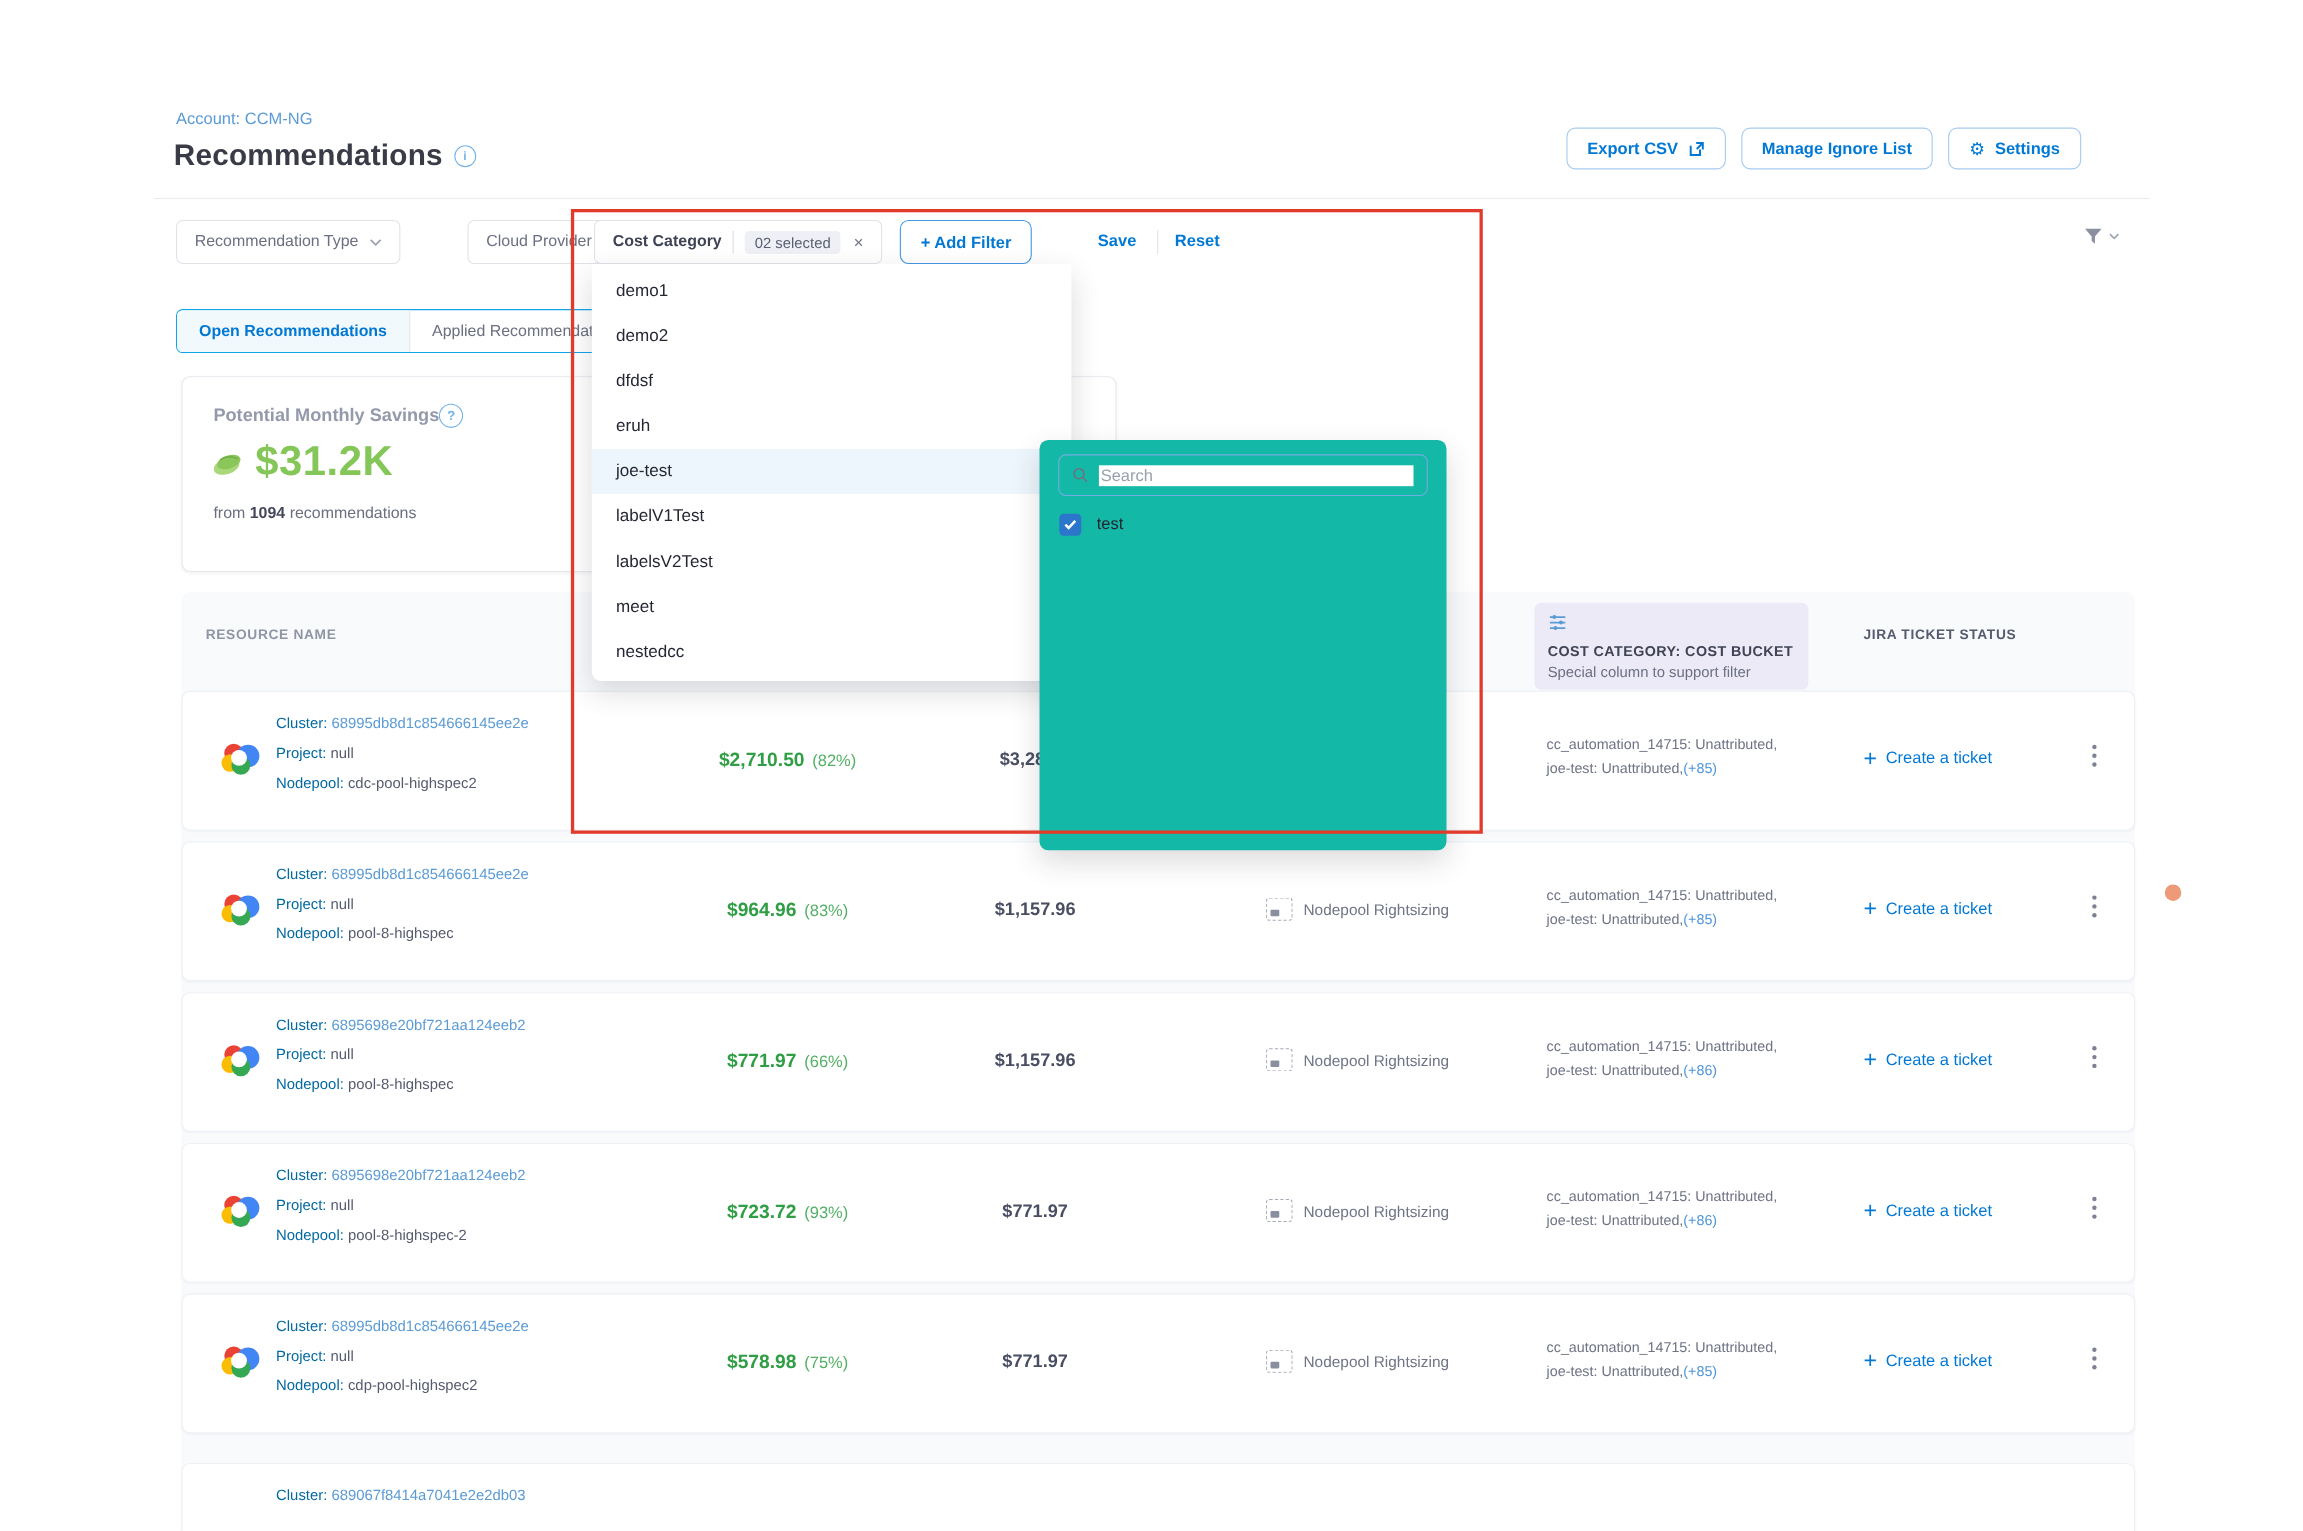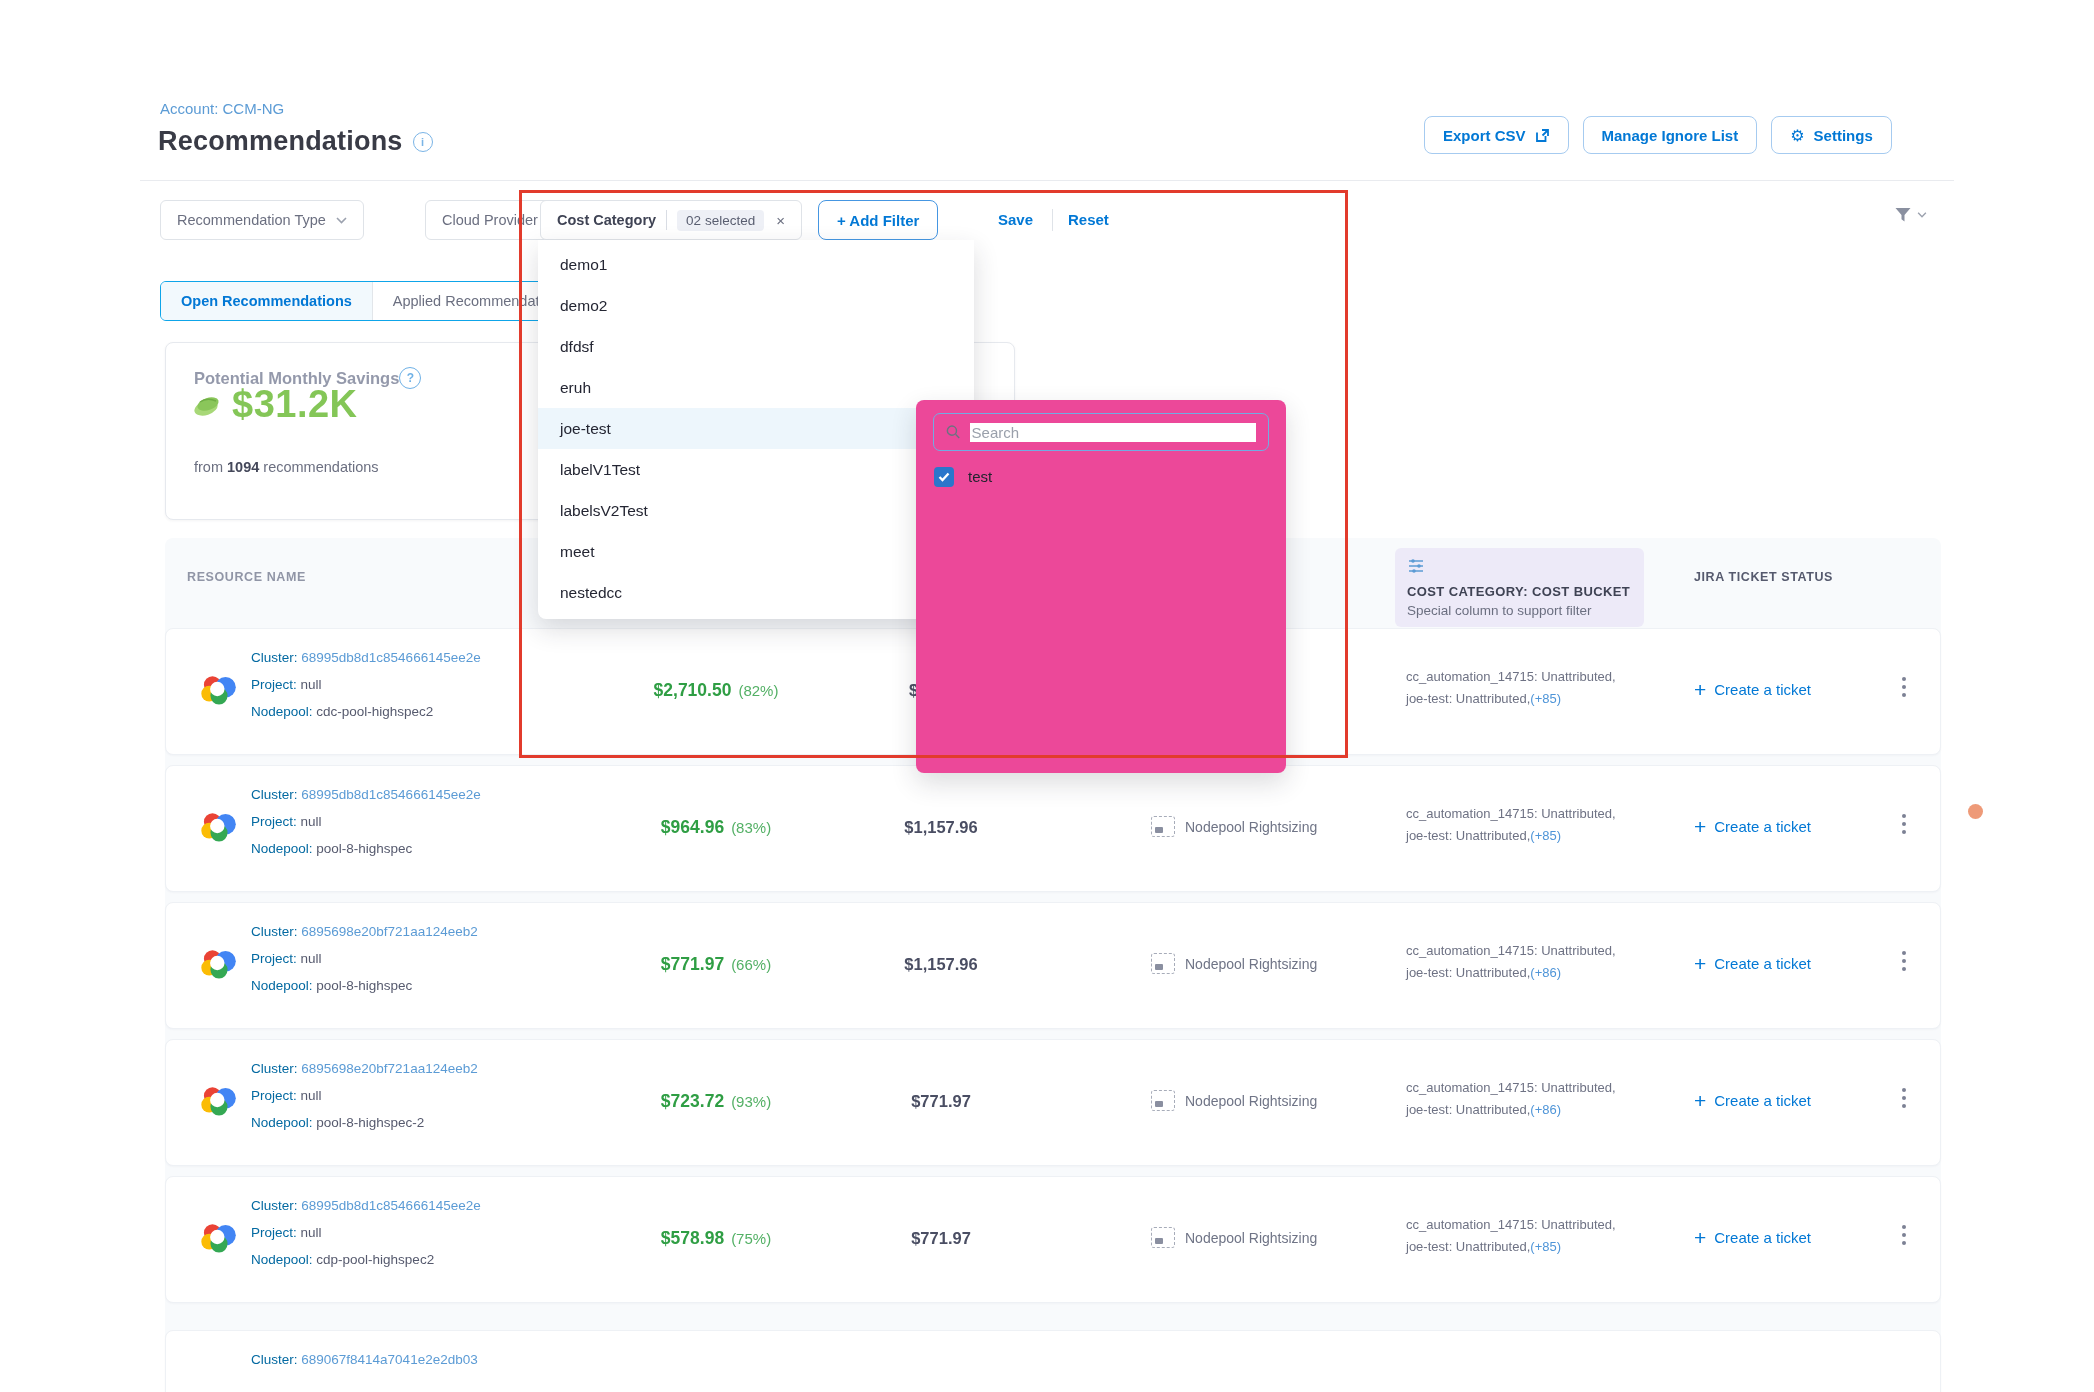"$31.2K" .amount-row { top: 40px -> 56px }
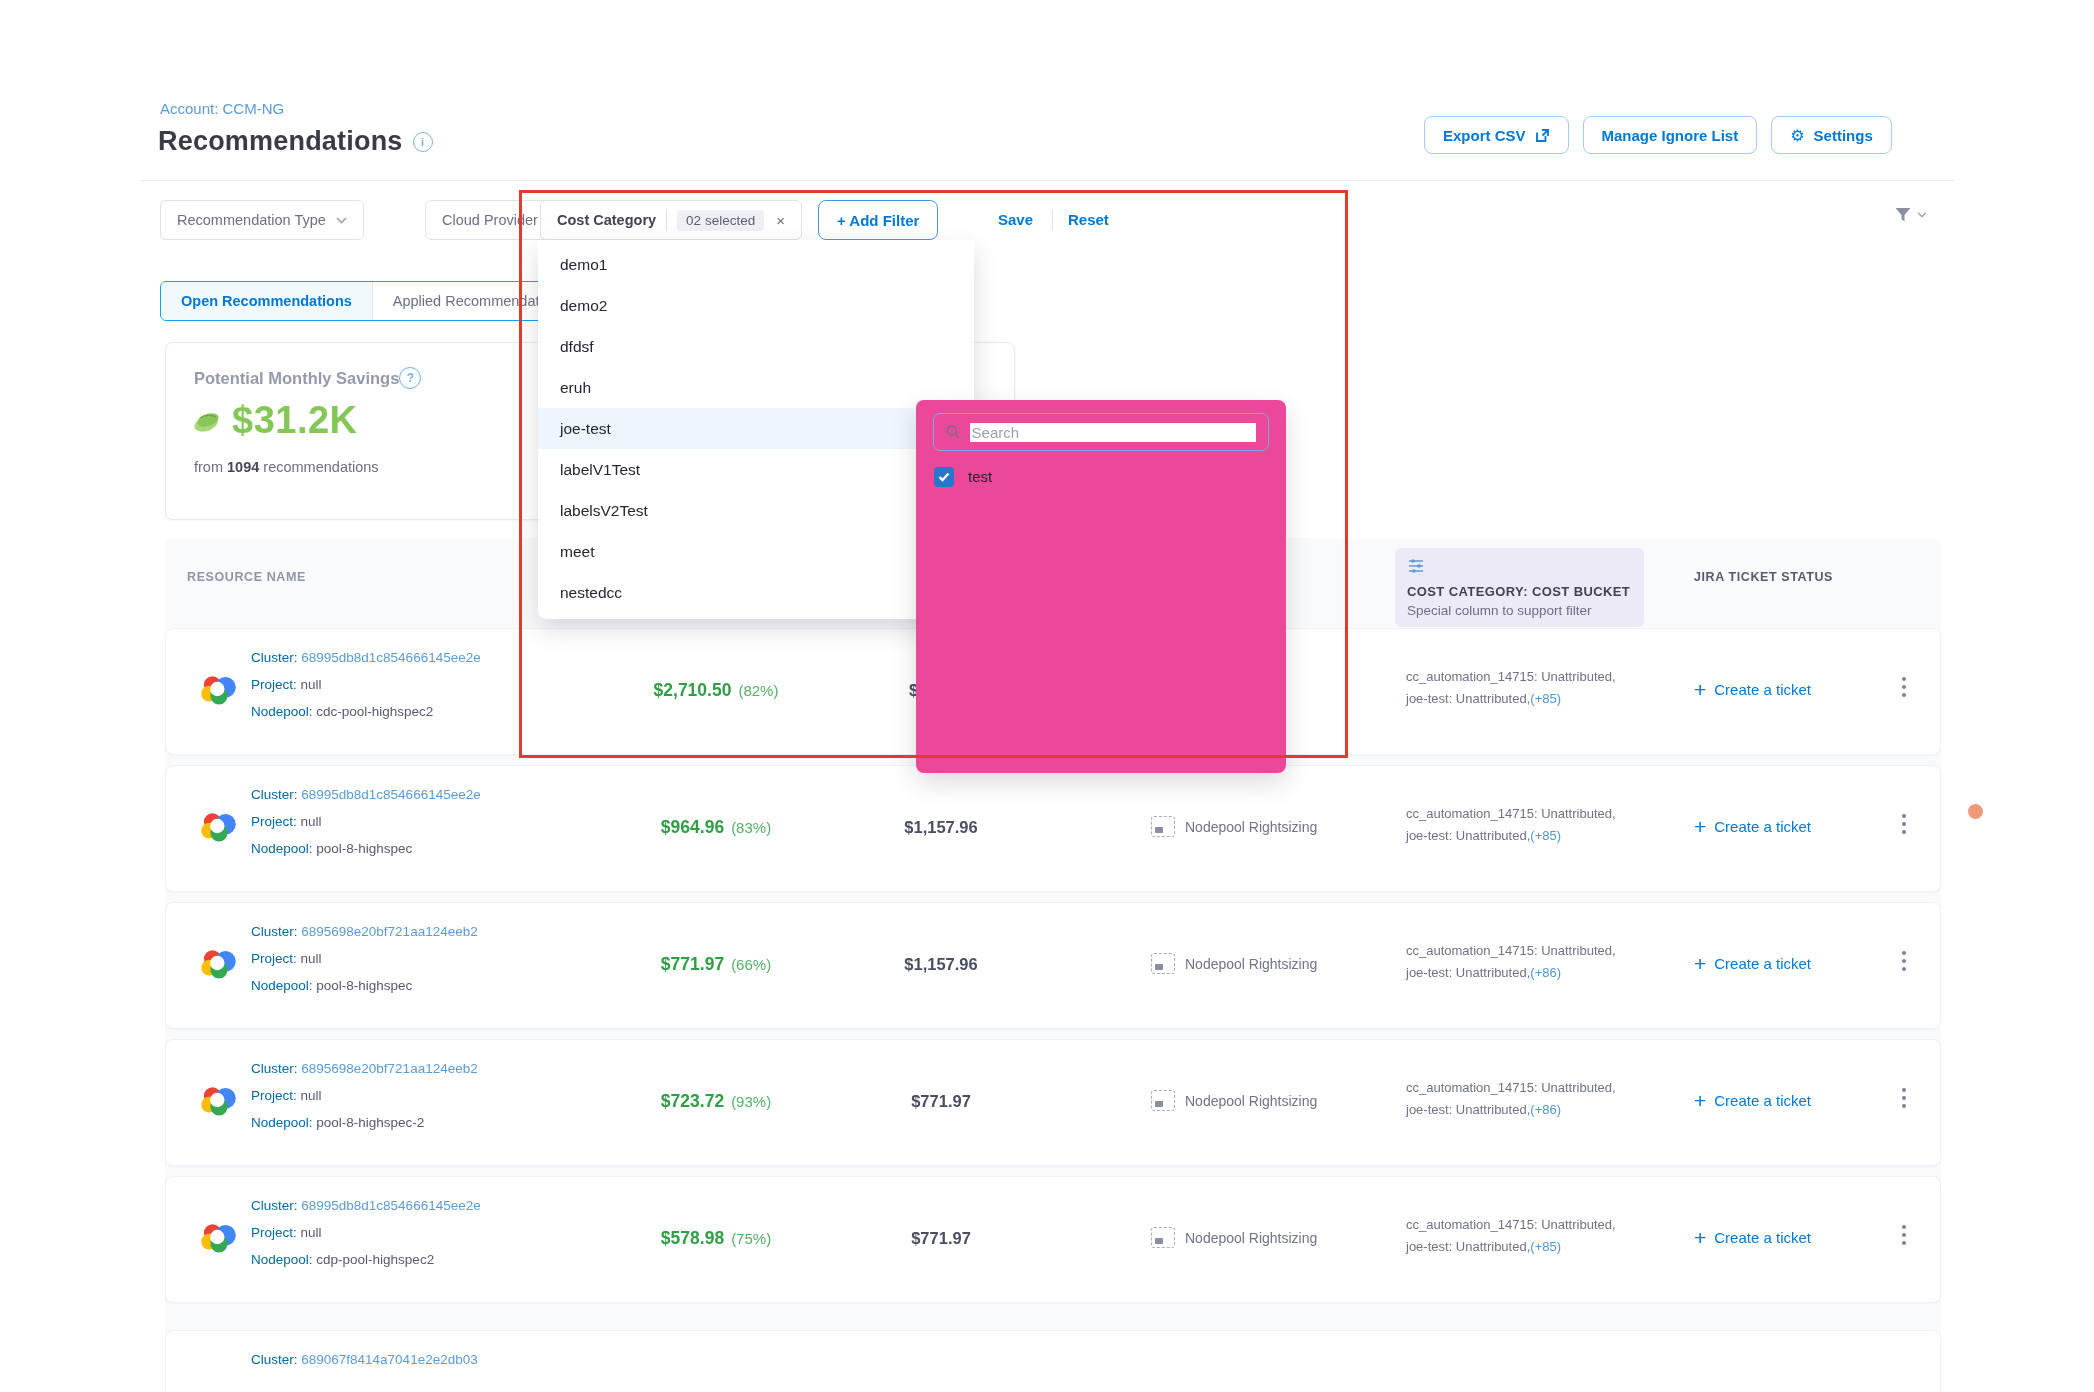"Search" .sub { background: #ec4899 -> #14b8a6; left: 916px -> 945px }
